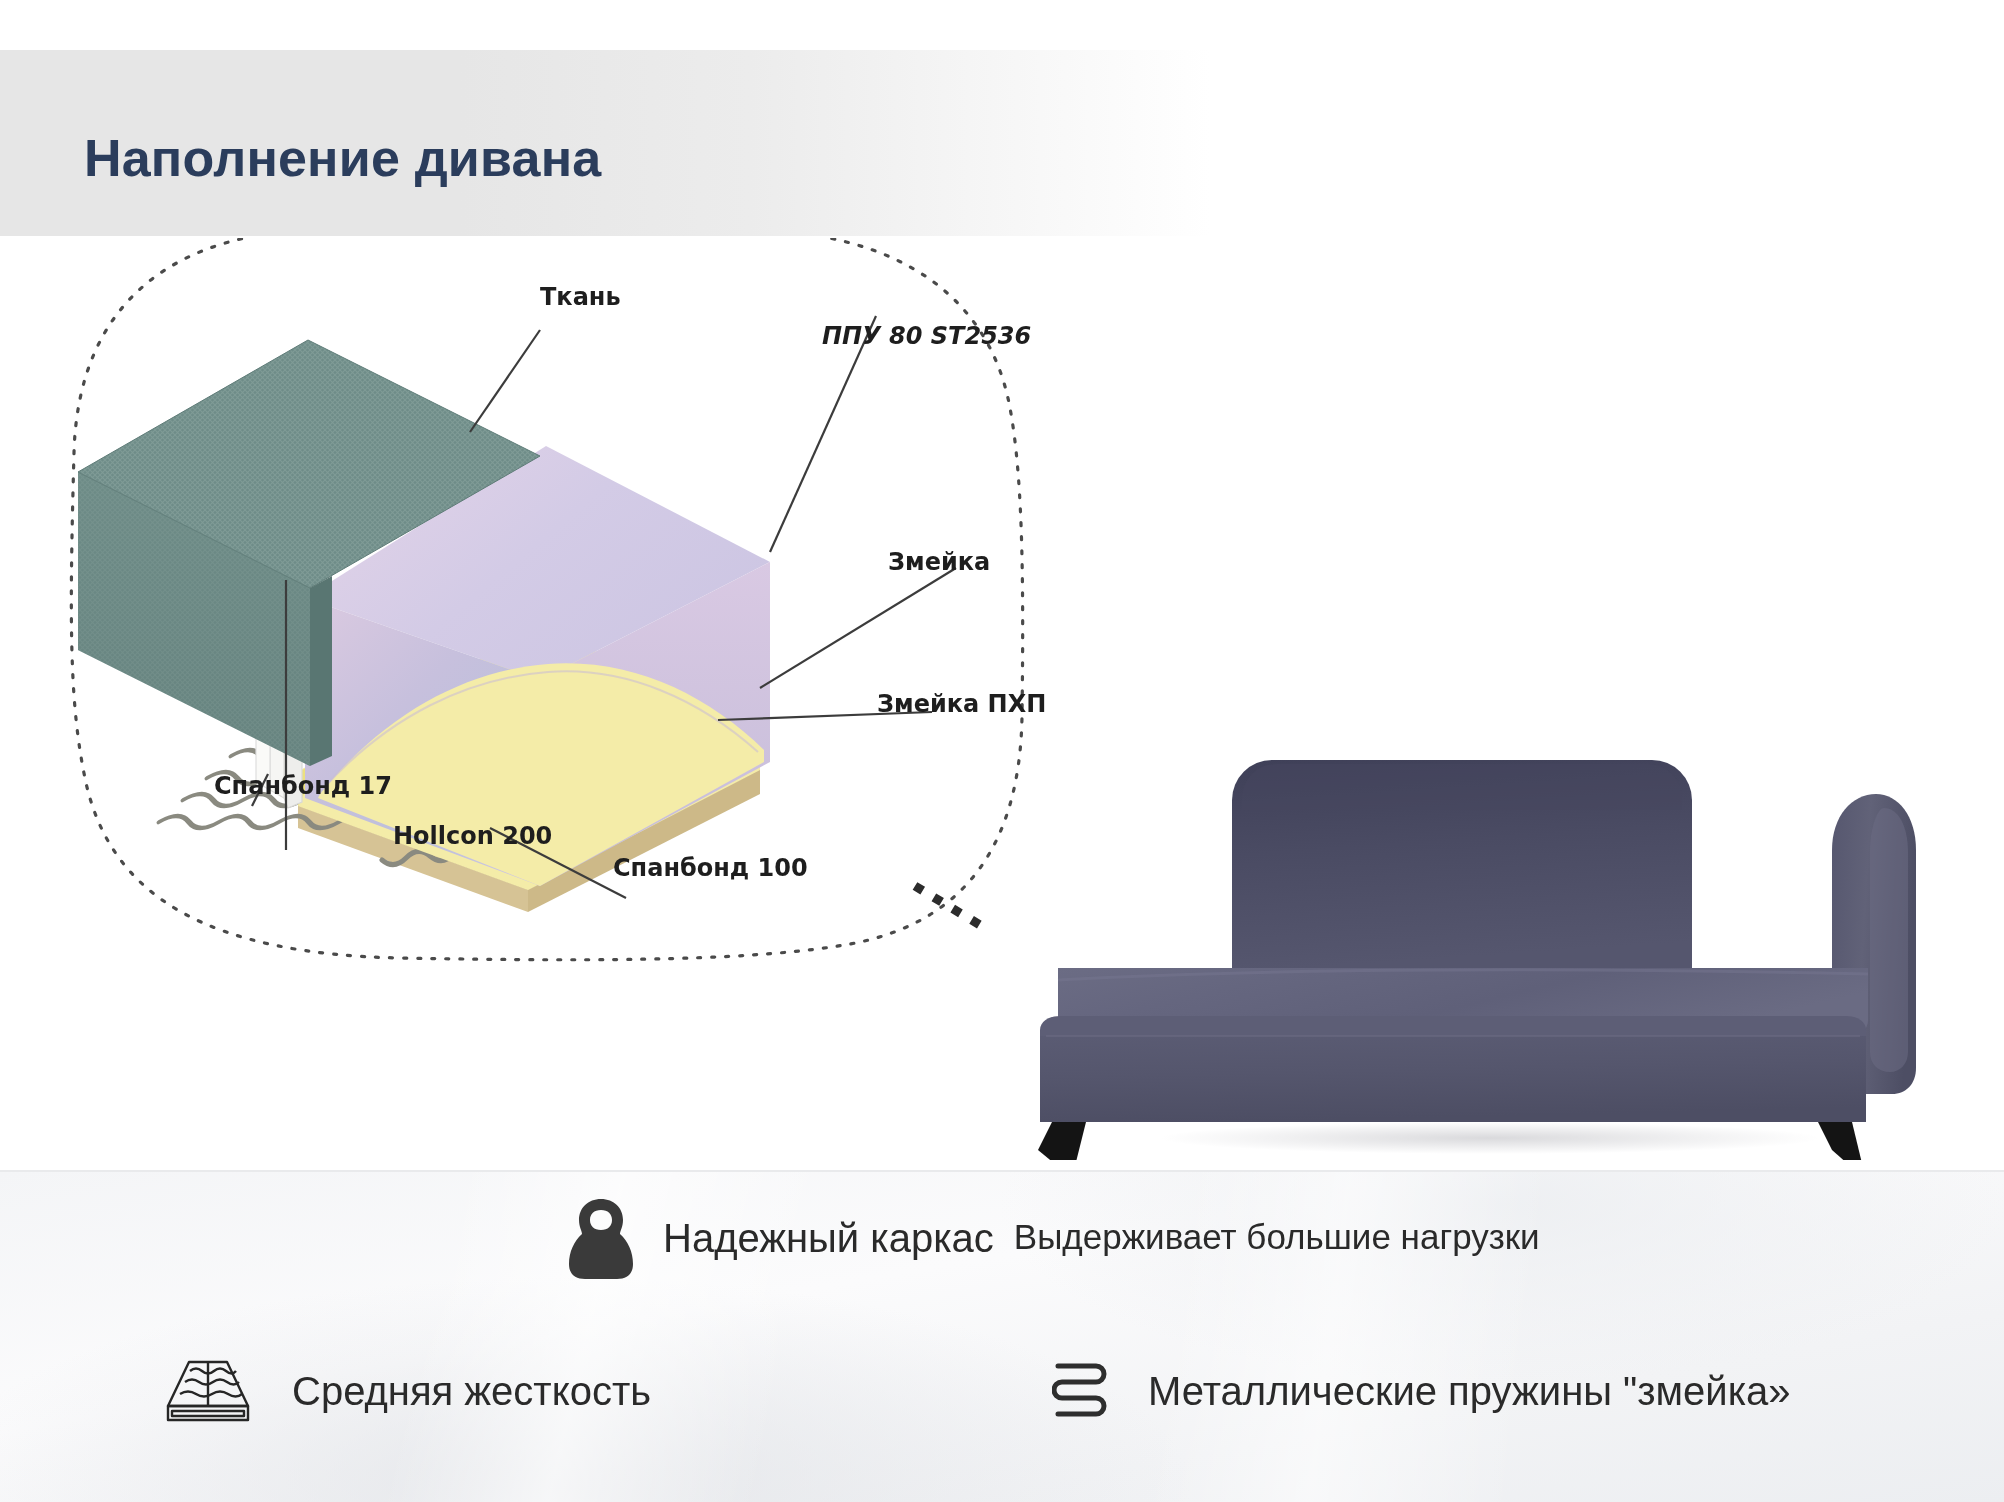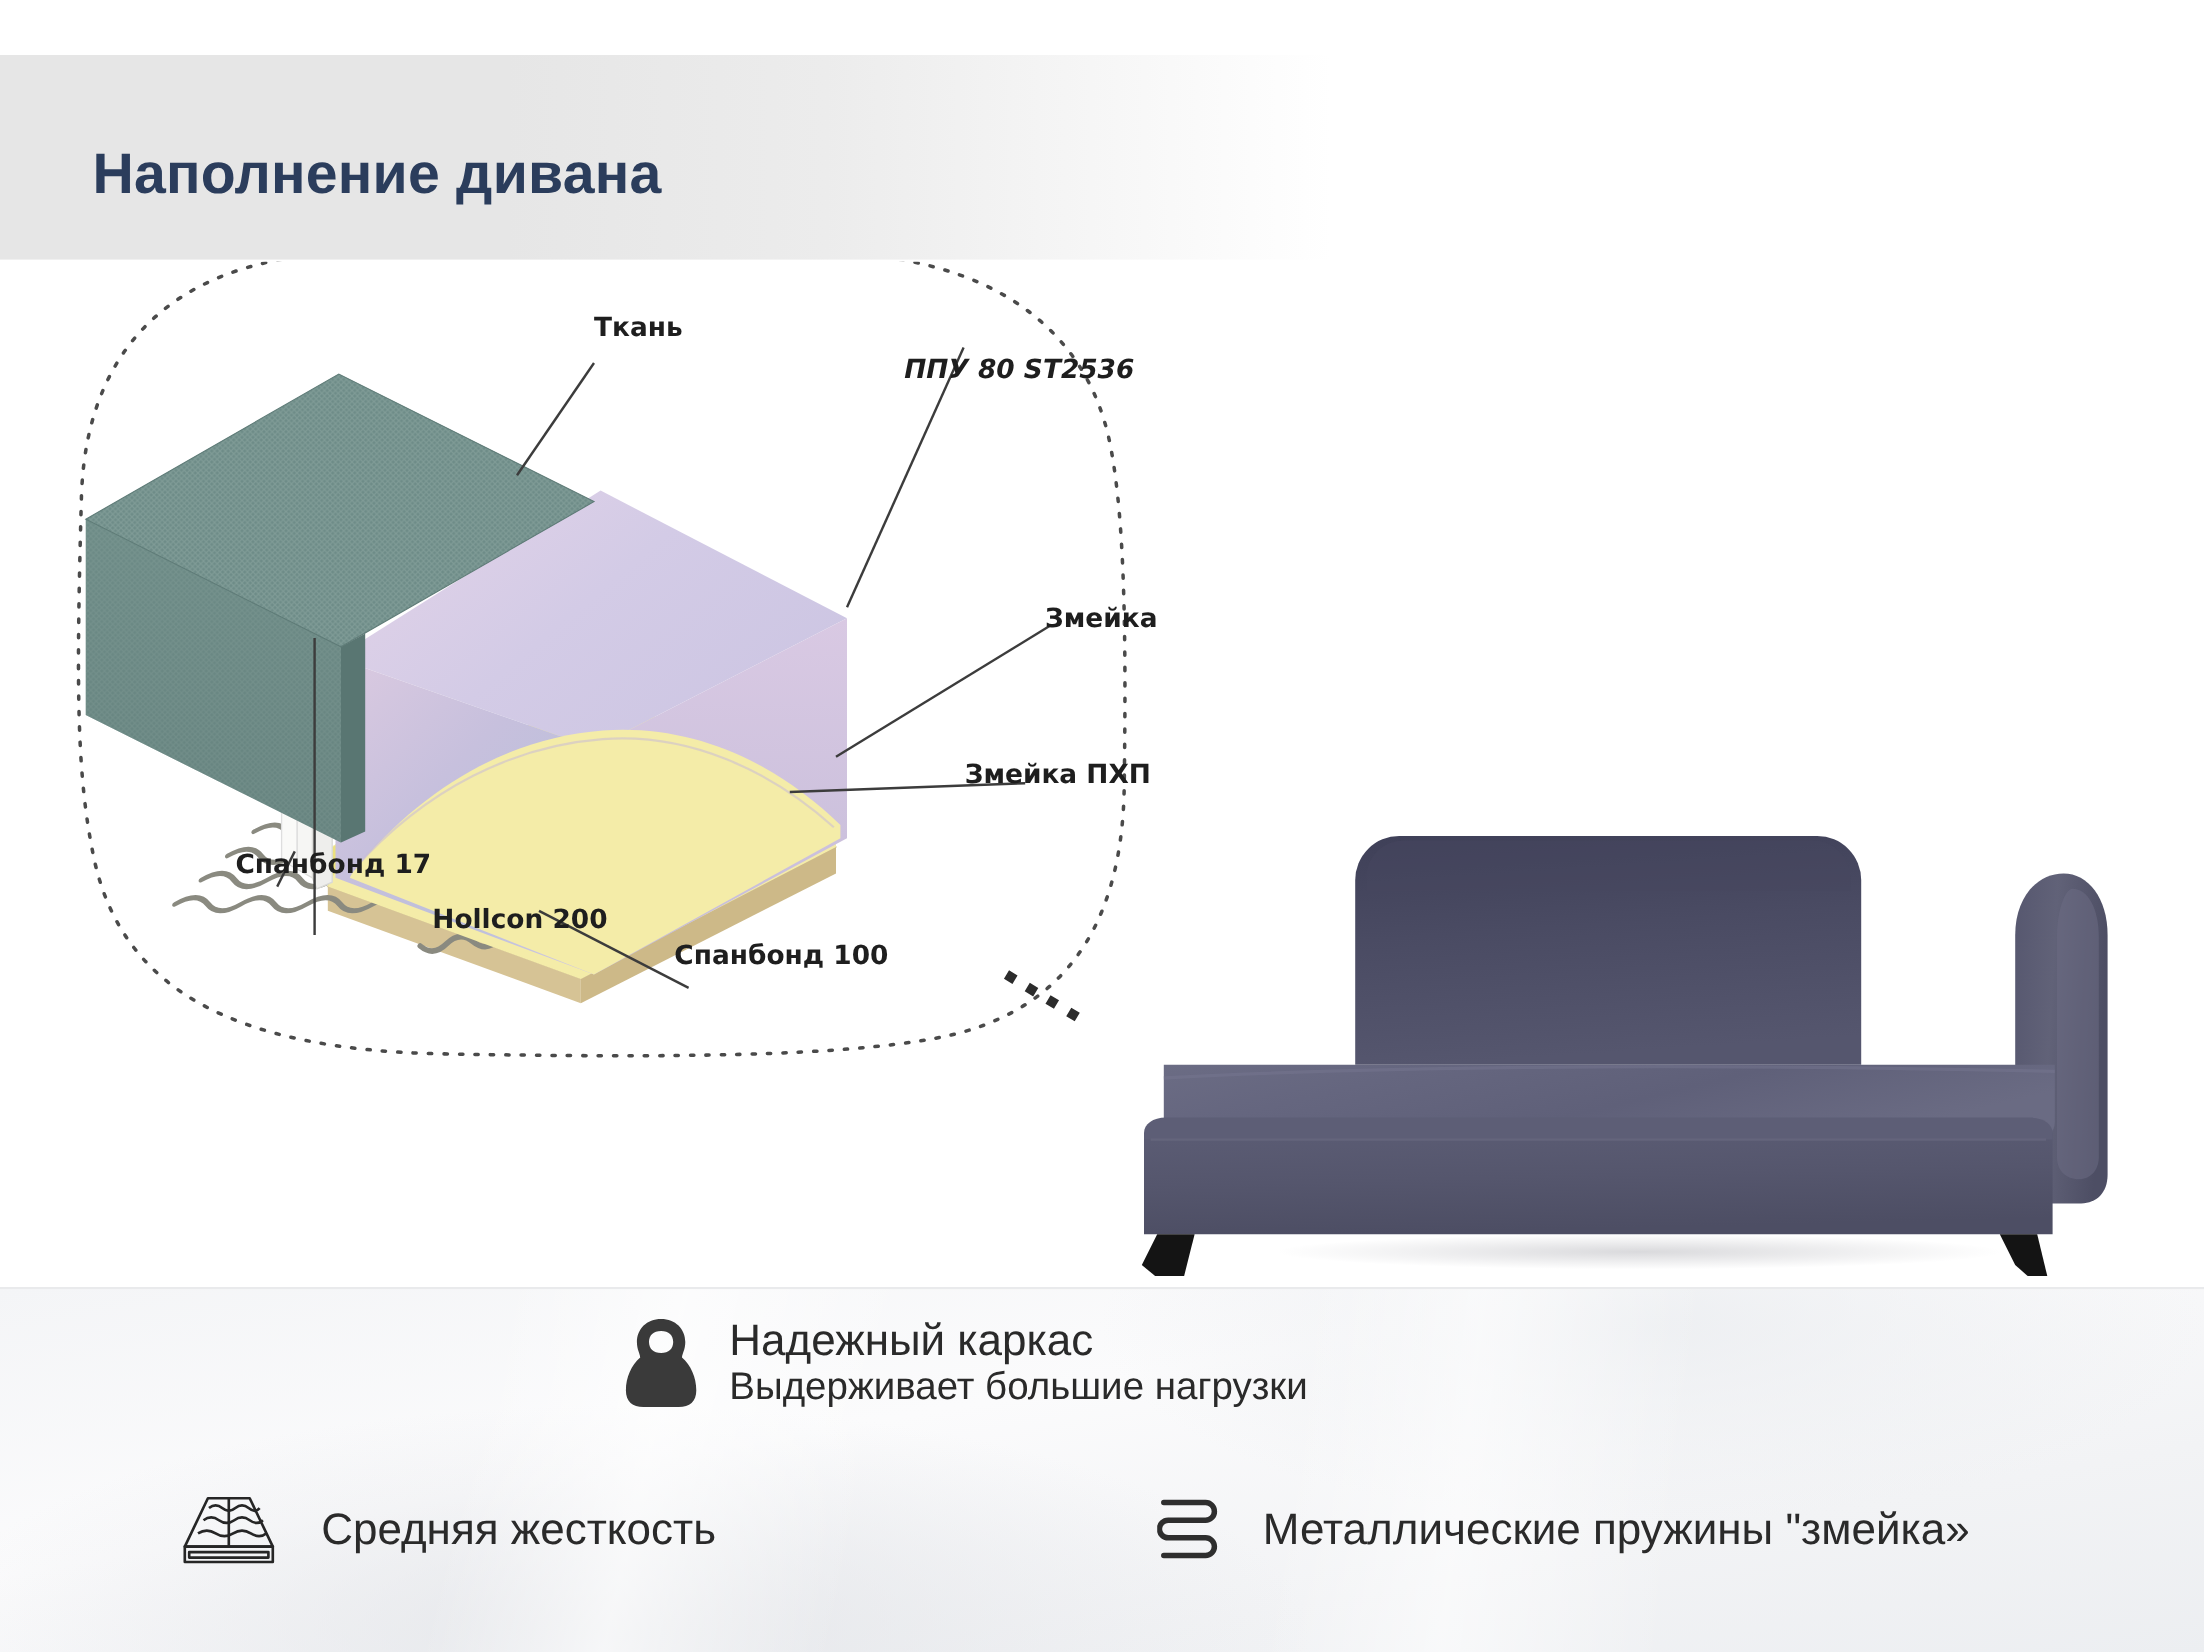"Змейка" #lbl-zmeyka { left: 950px -> 888px }
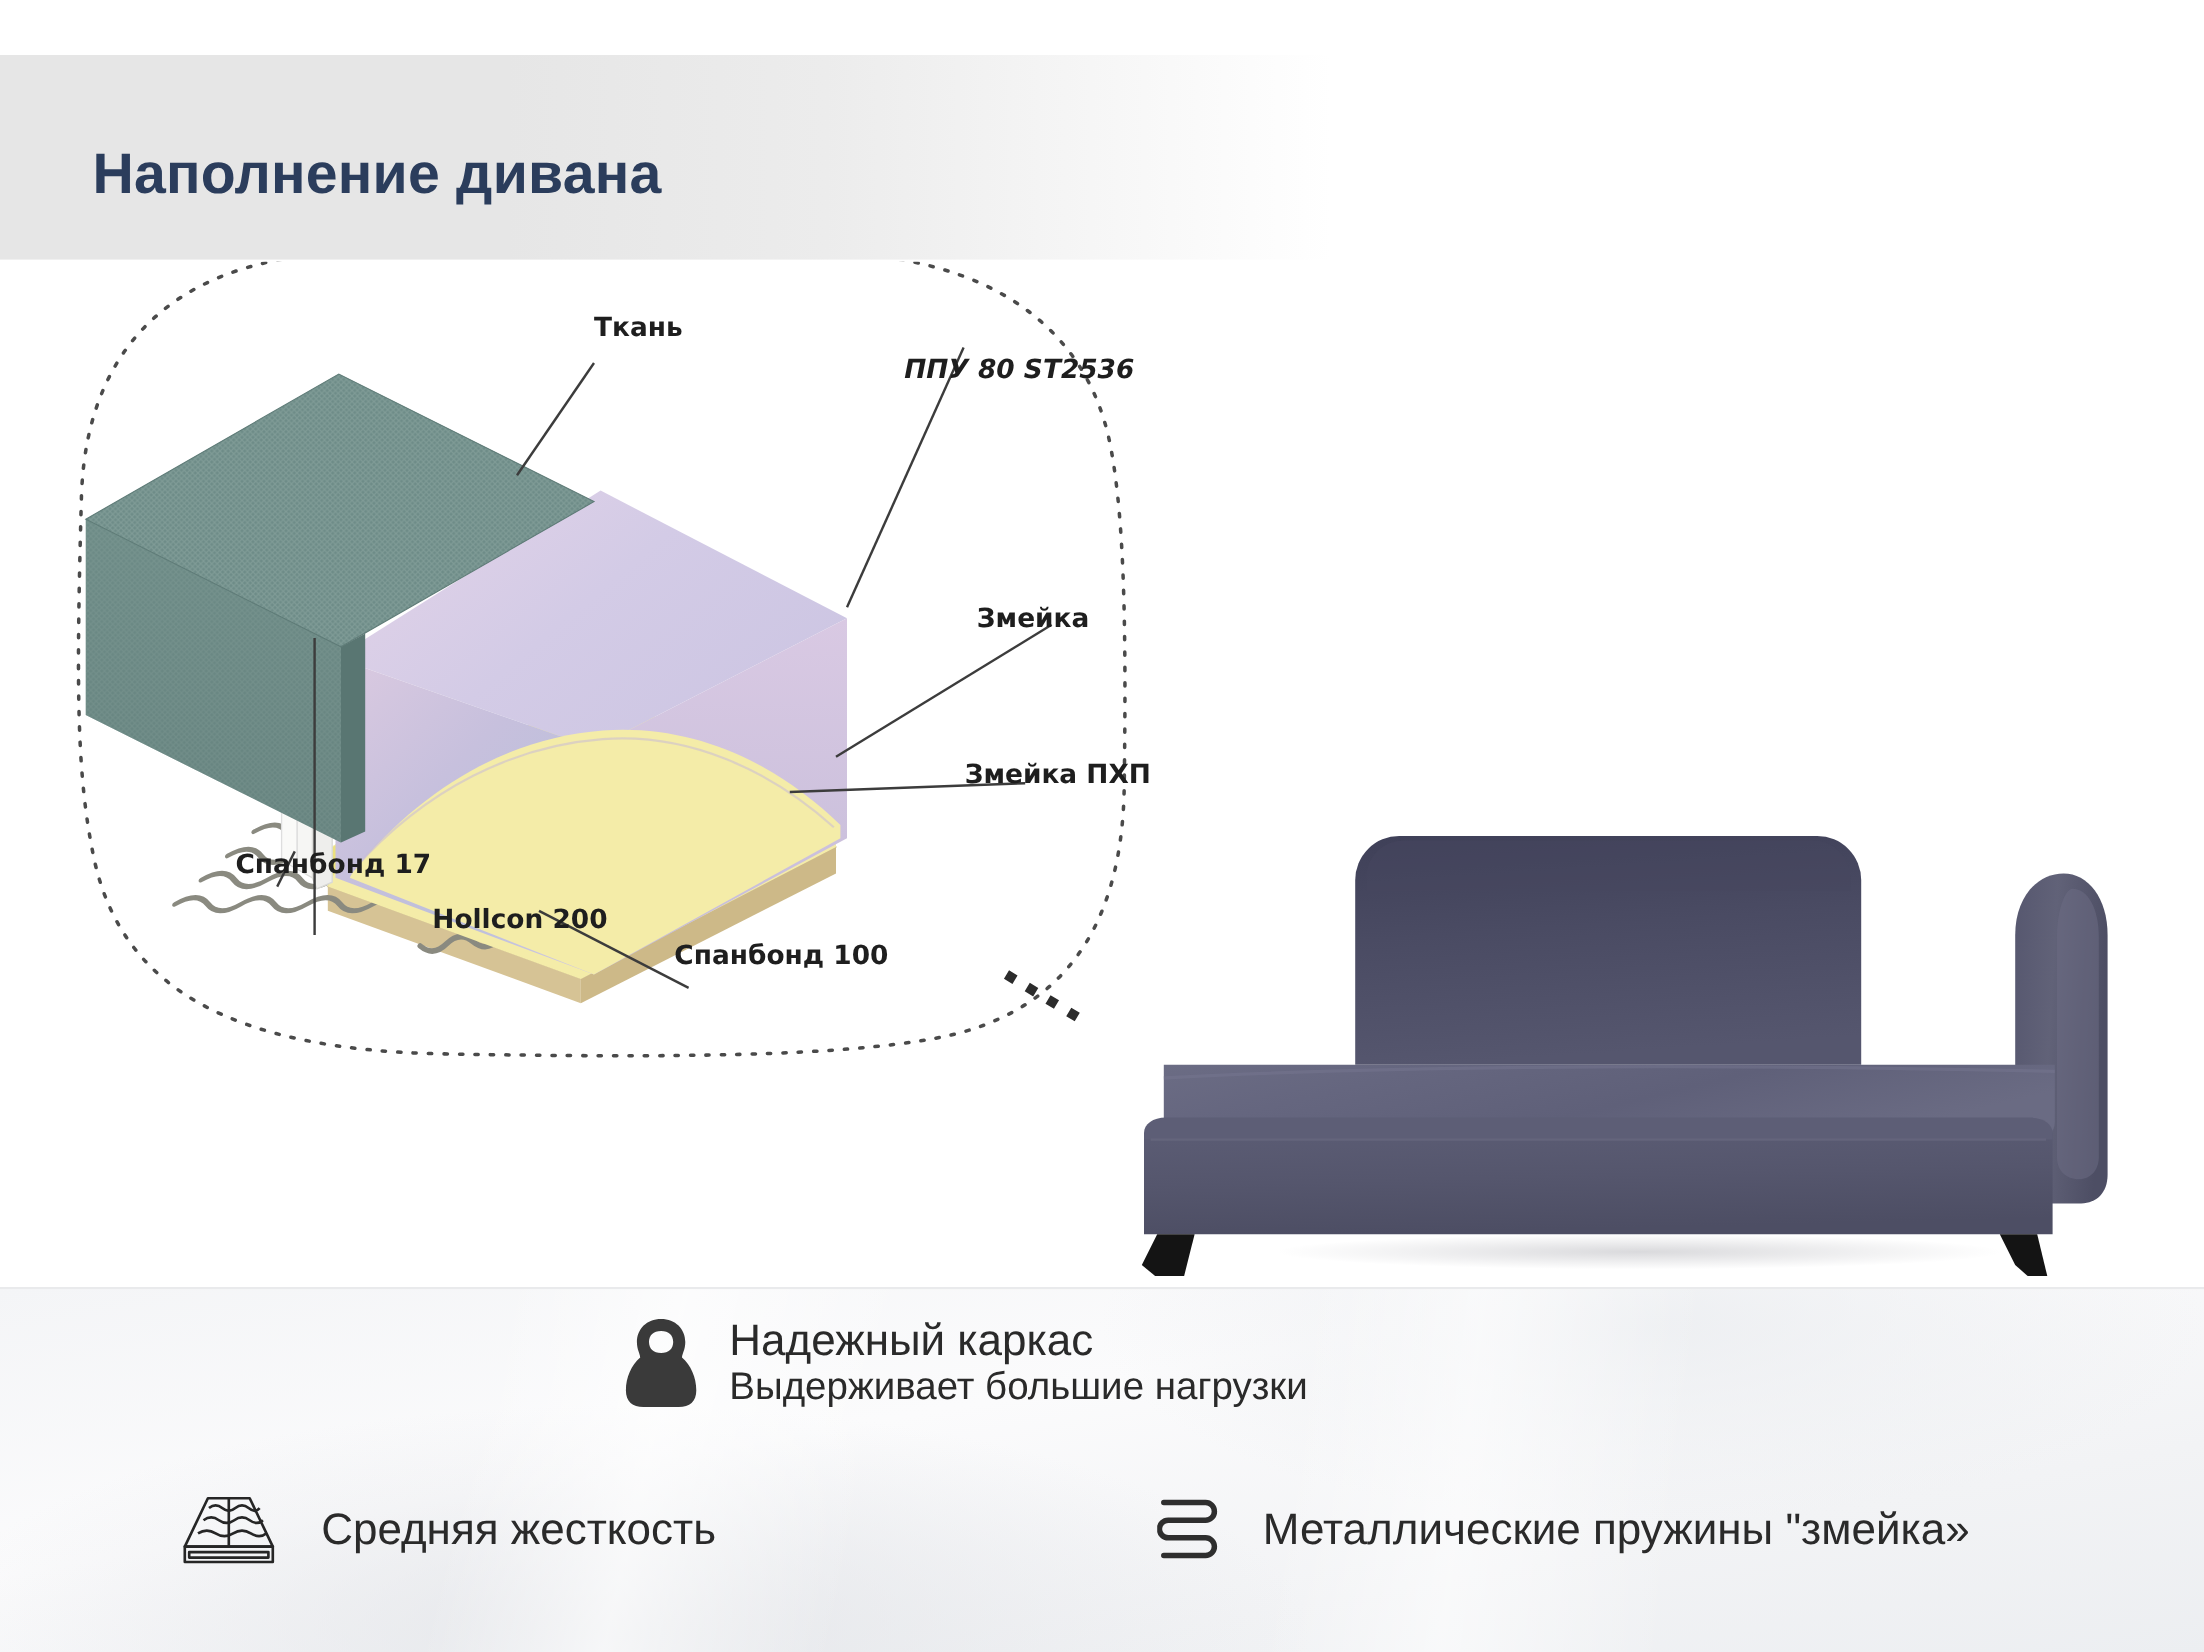"Надежный каркас" .feature .f-text { flex-direction: column -> row; gap: none -> 20px }
